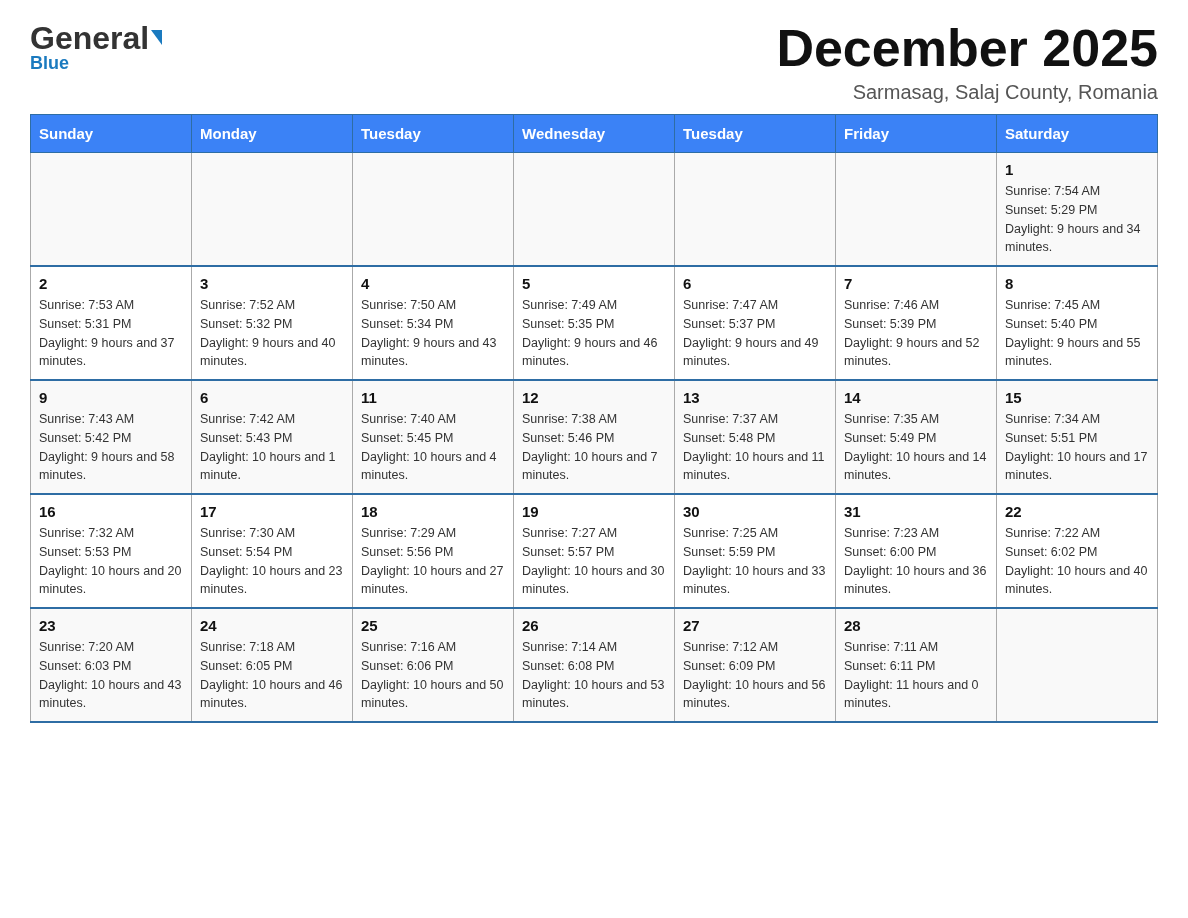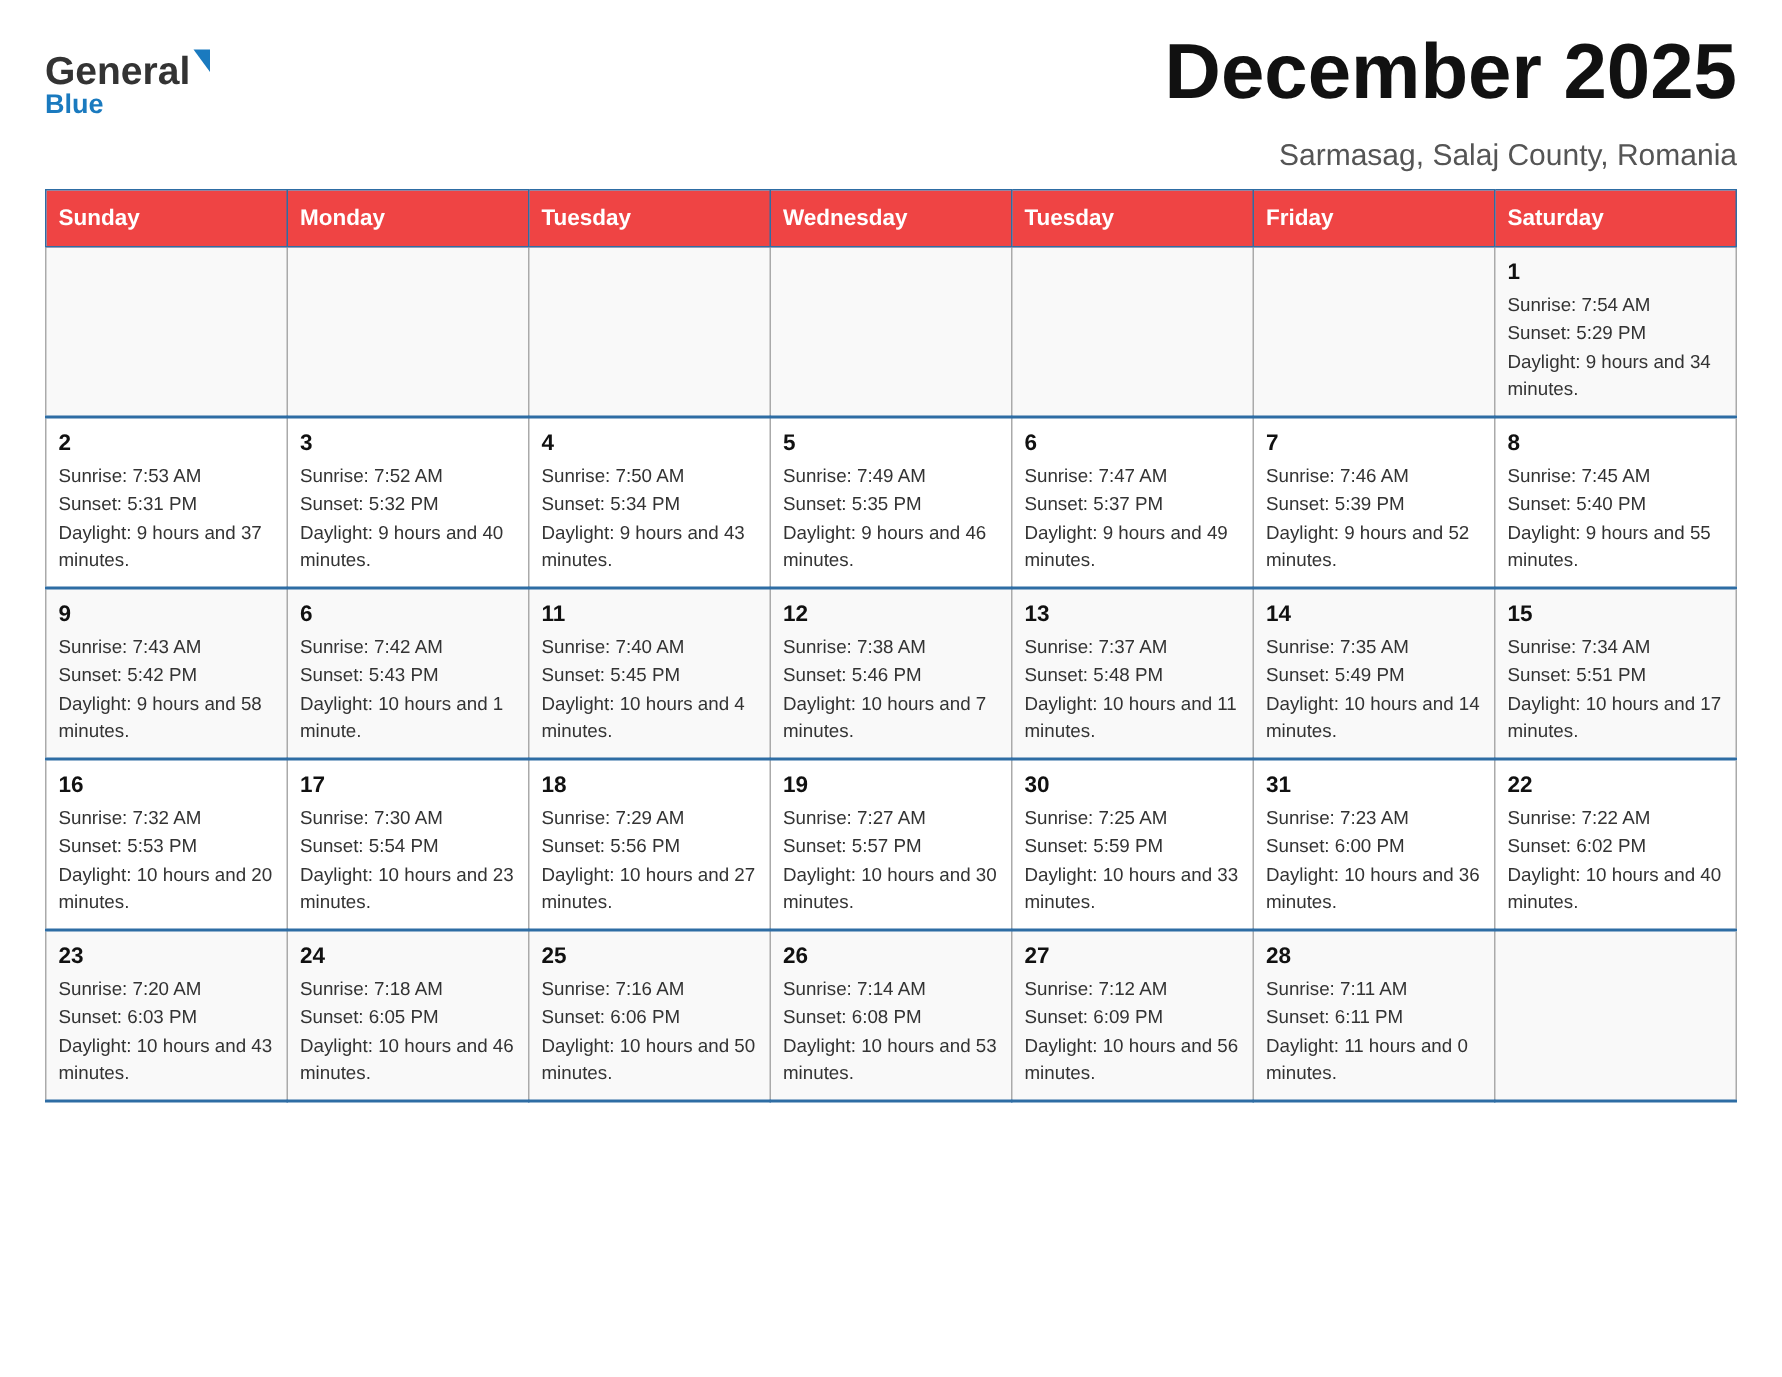"General" span { font-size: 26px -> 32px; margin-top: 12px -> none }
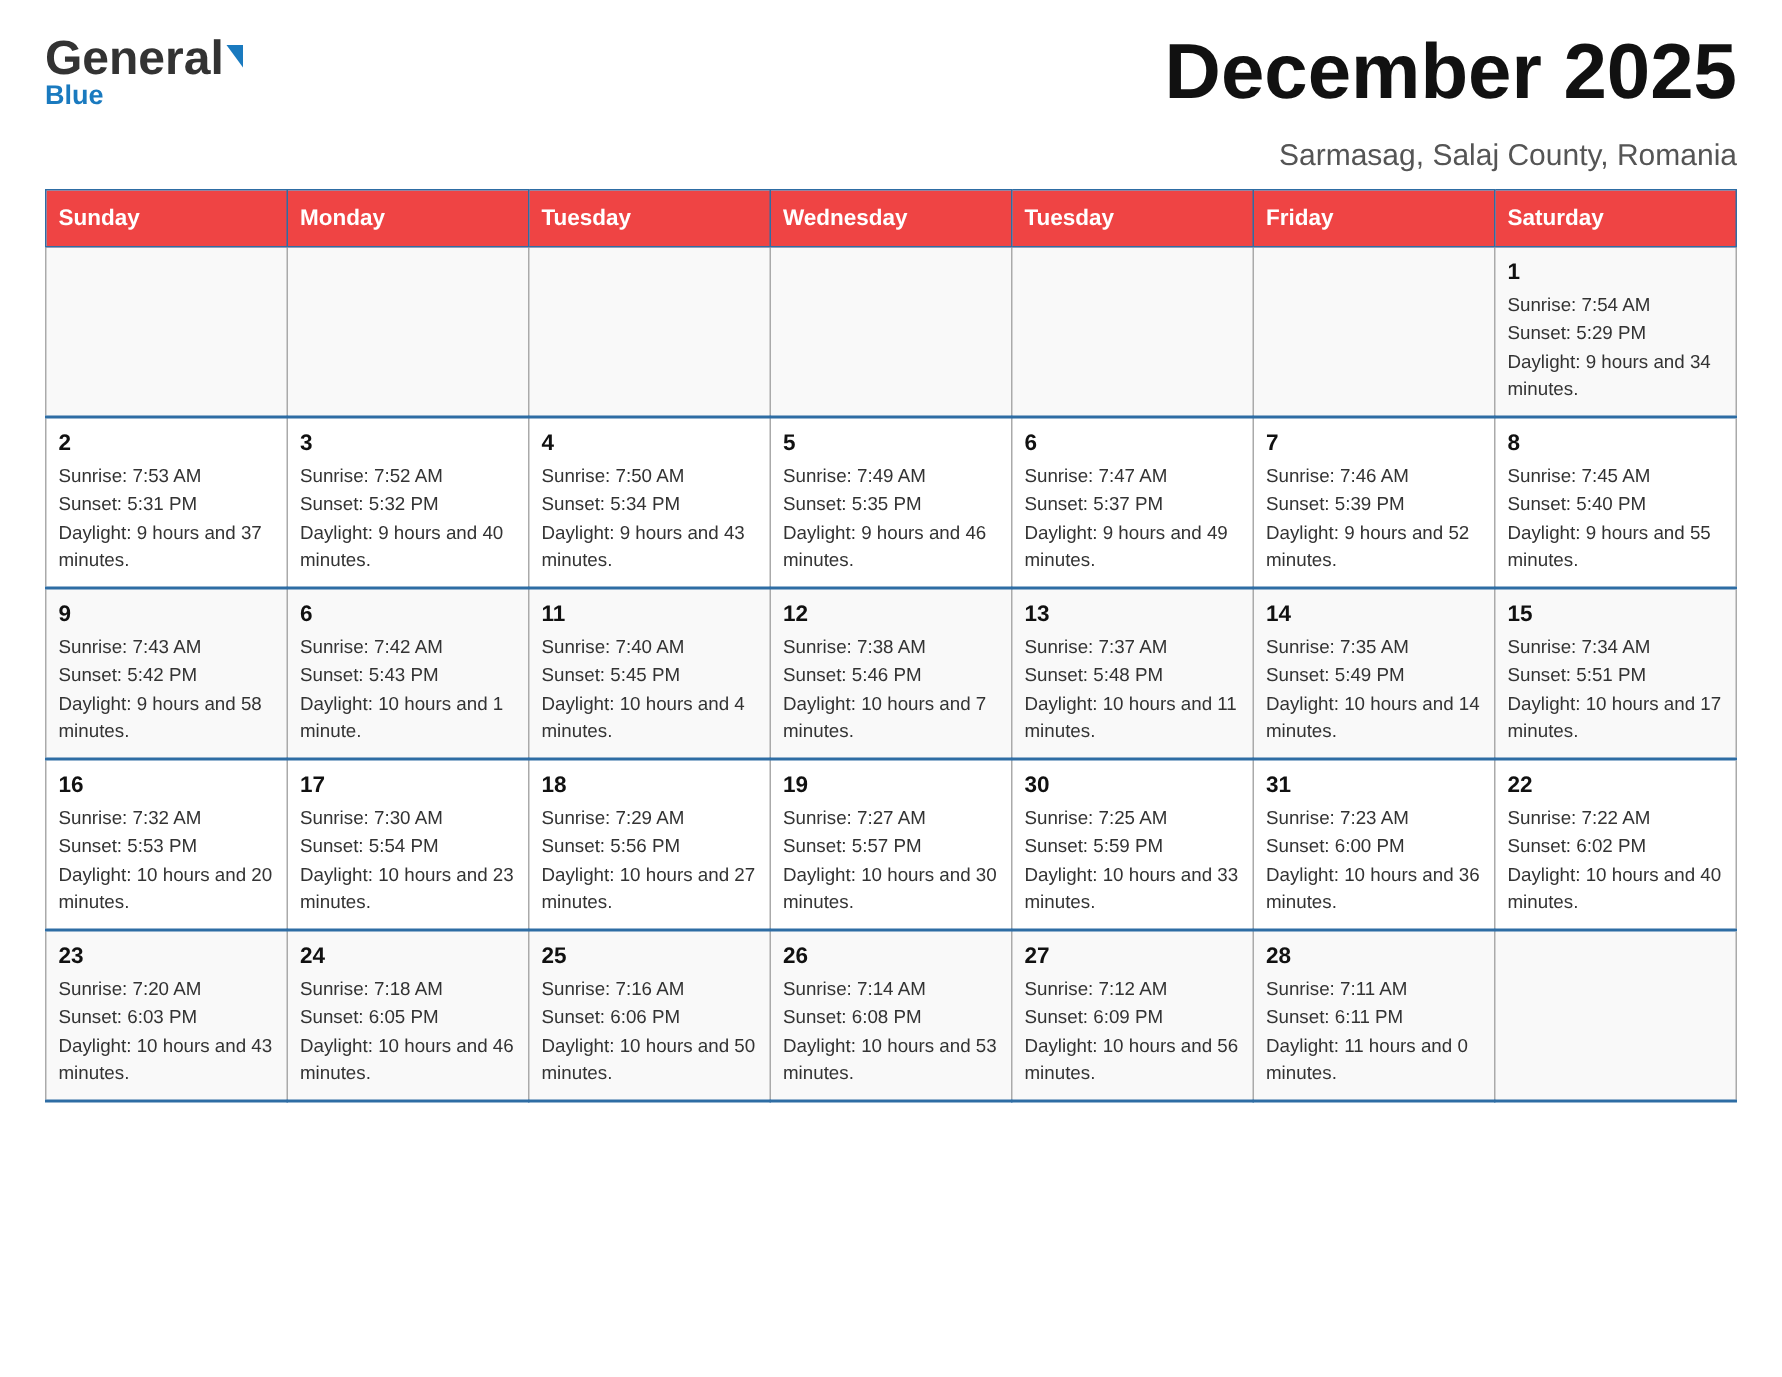"Sarmasag, Salaj County, Romania" .title-block .subtitle { margin-top: 16px -> 4px }
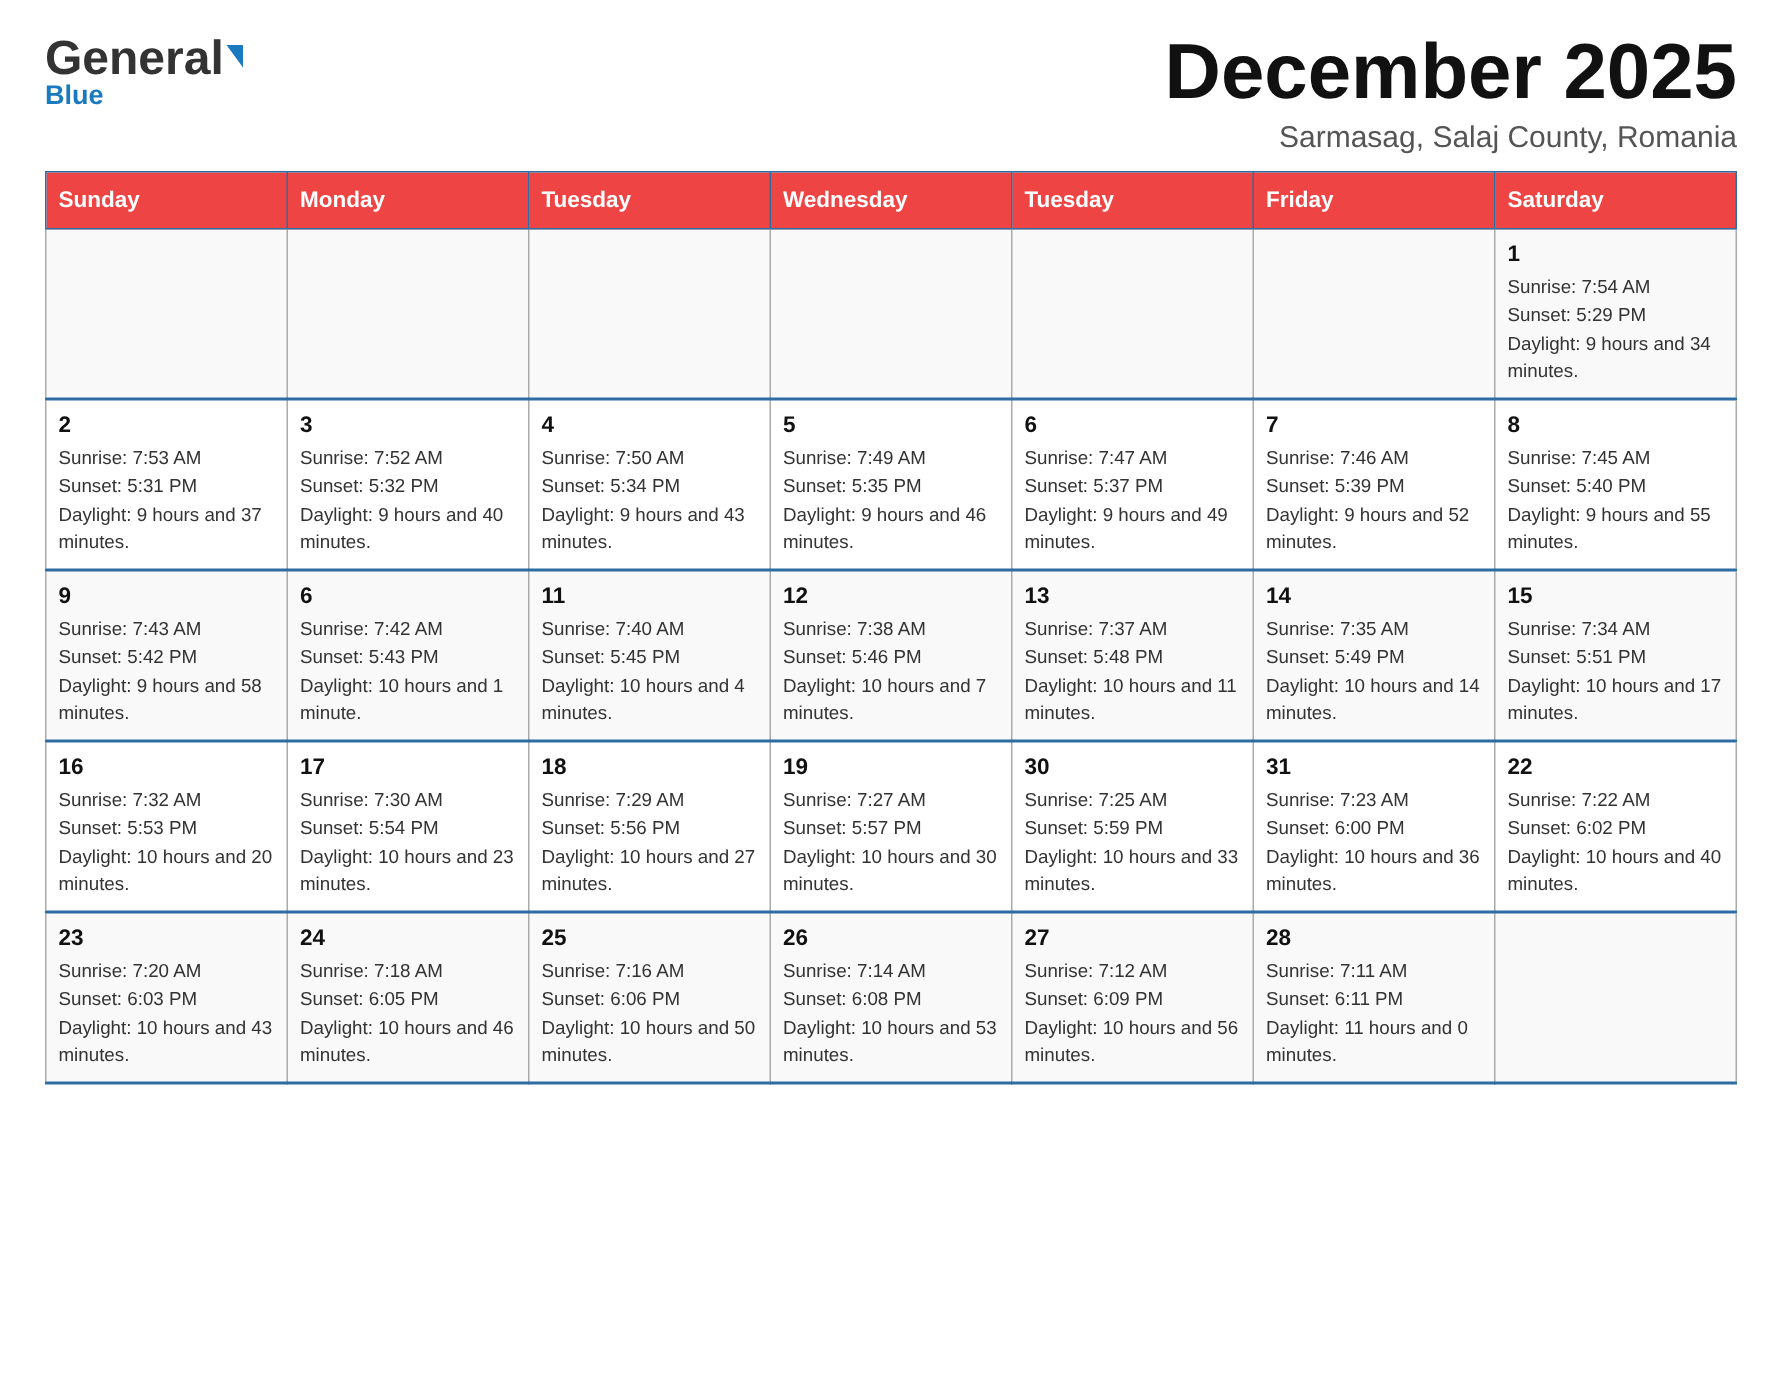"Sunday" thead tr th { background-color: #ef4444 -> #3b82f6 }
